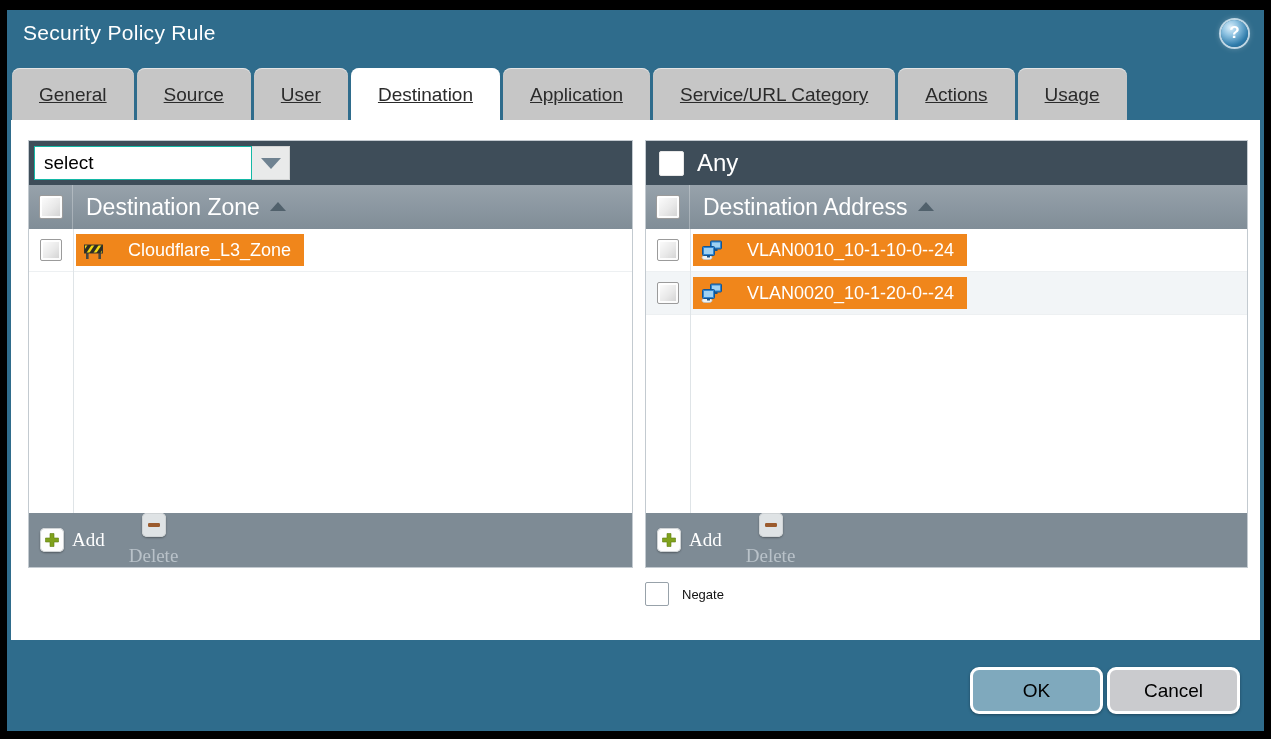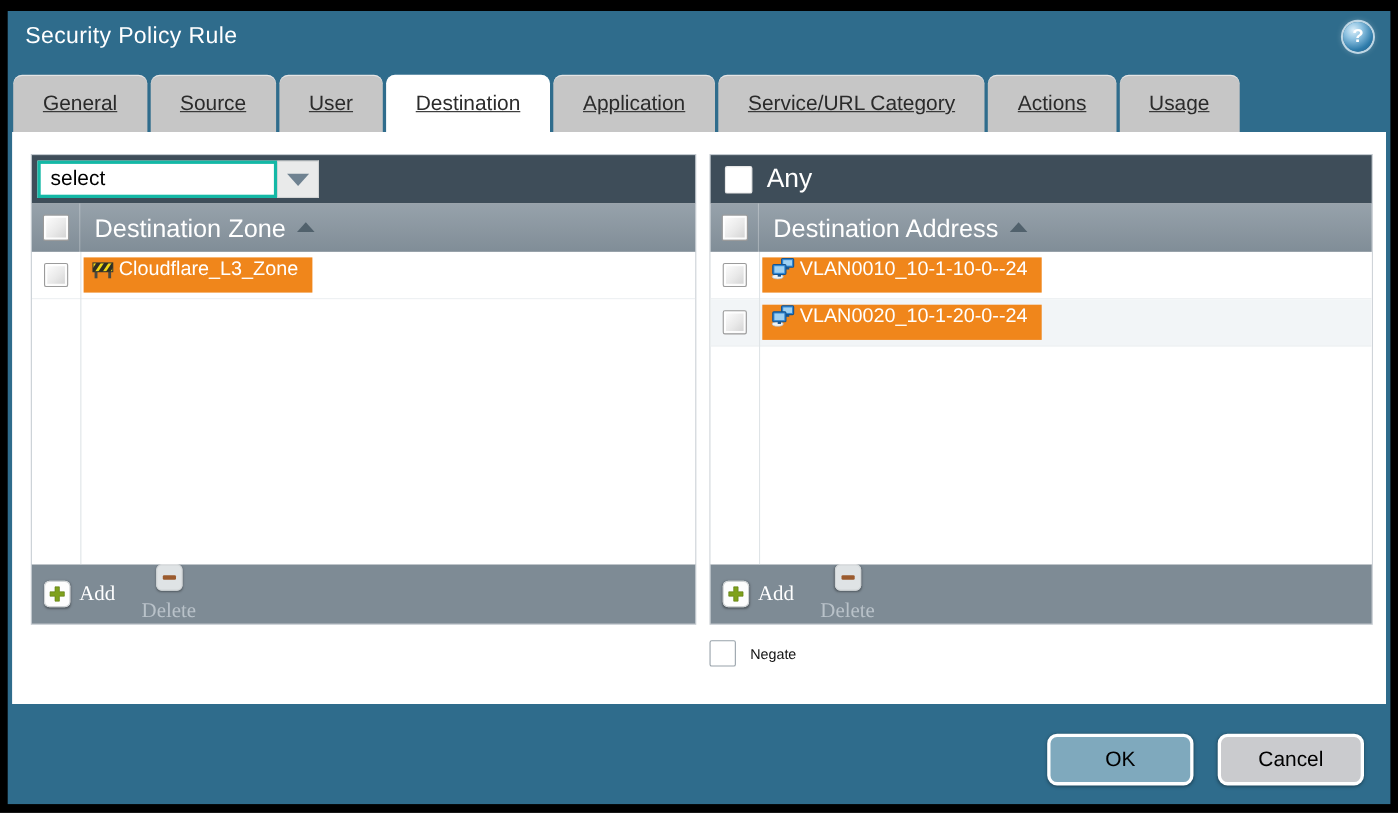"select" .filter-input { border: 3px solid #14b8a6 -> 1px solid #14b8a6 }
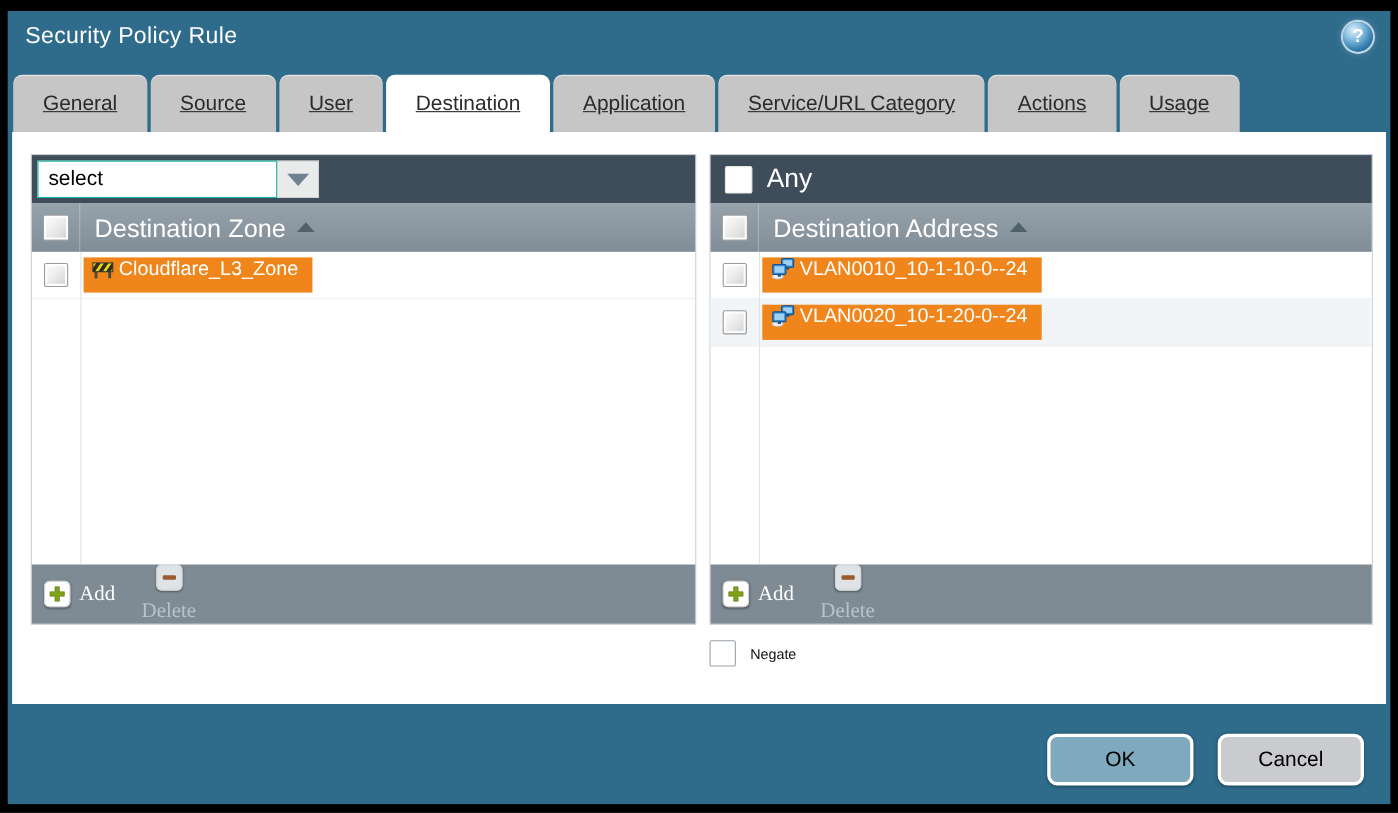"Cloudflare_L3_Zone" .chip { align-items: none -> center; gap: 4px -> 24px }
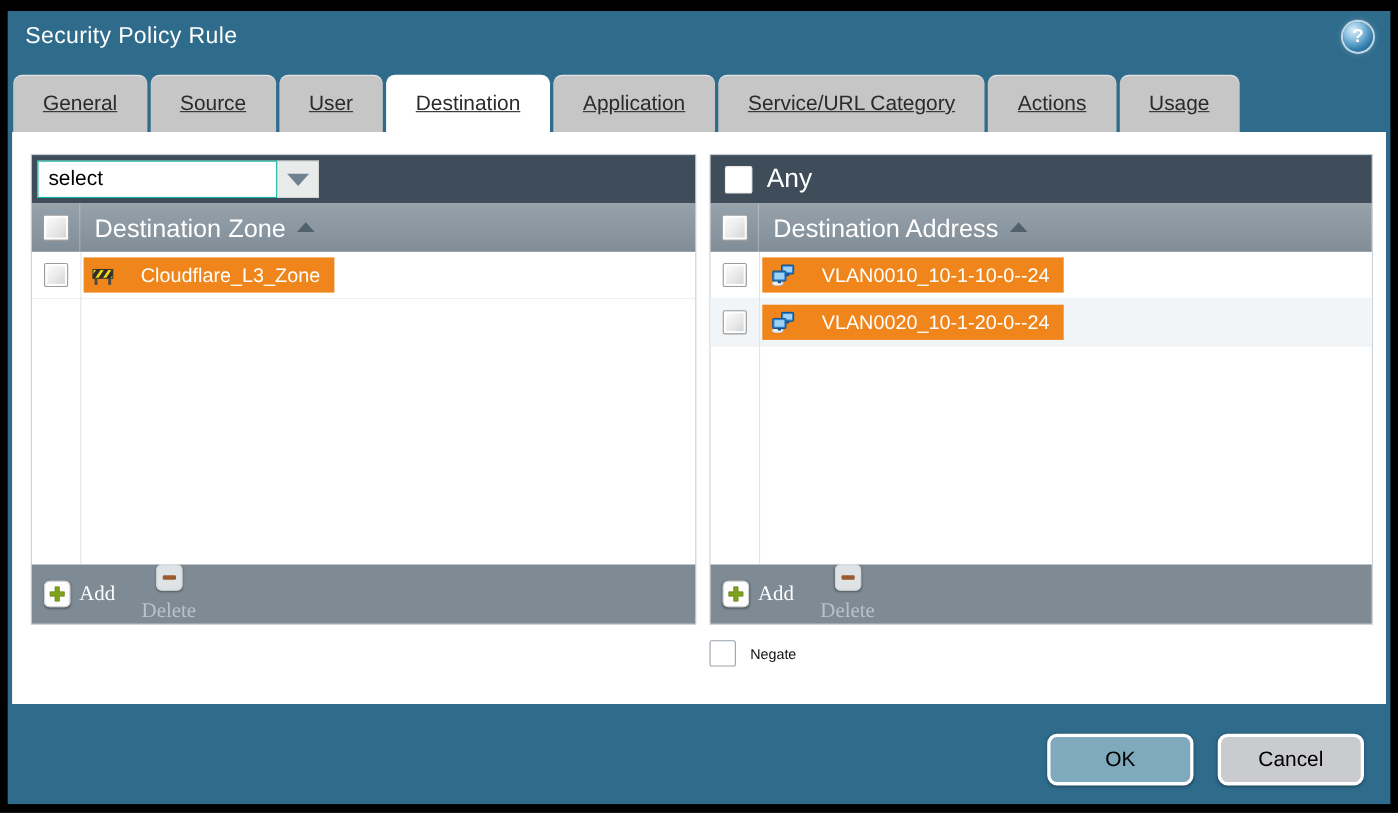"OK" .footer-buttons { gap: 22px -> 4px }
